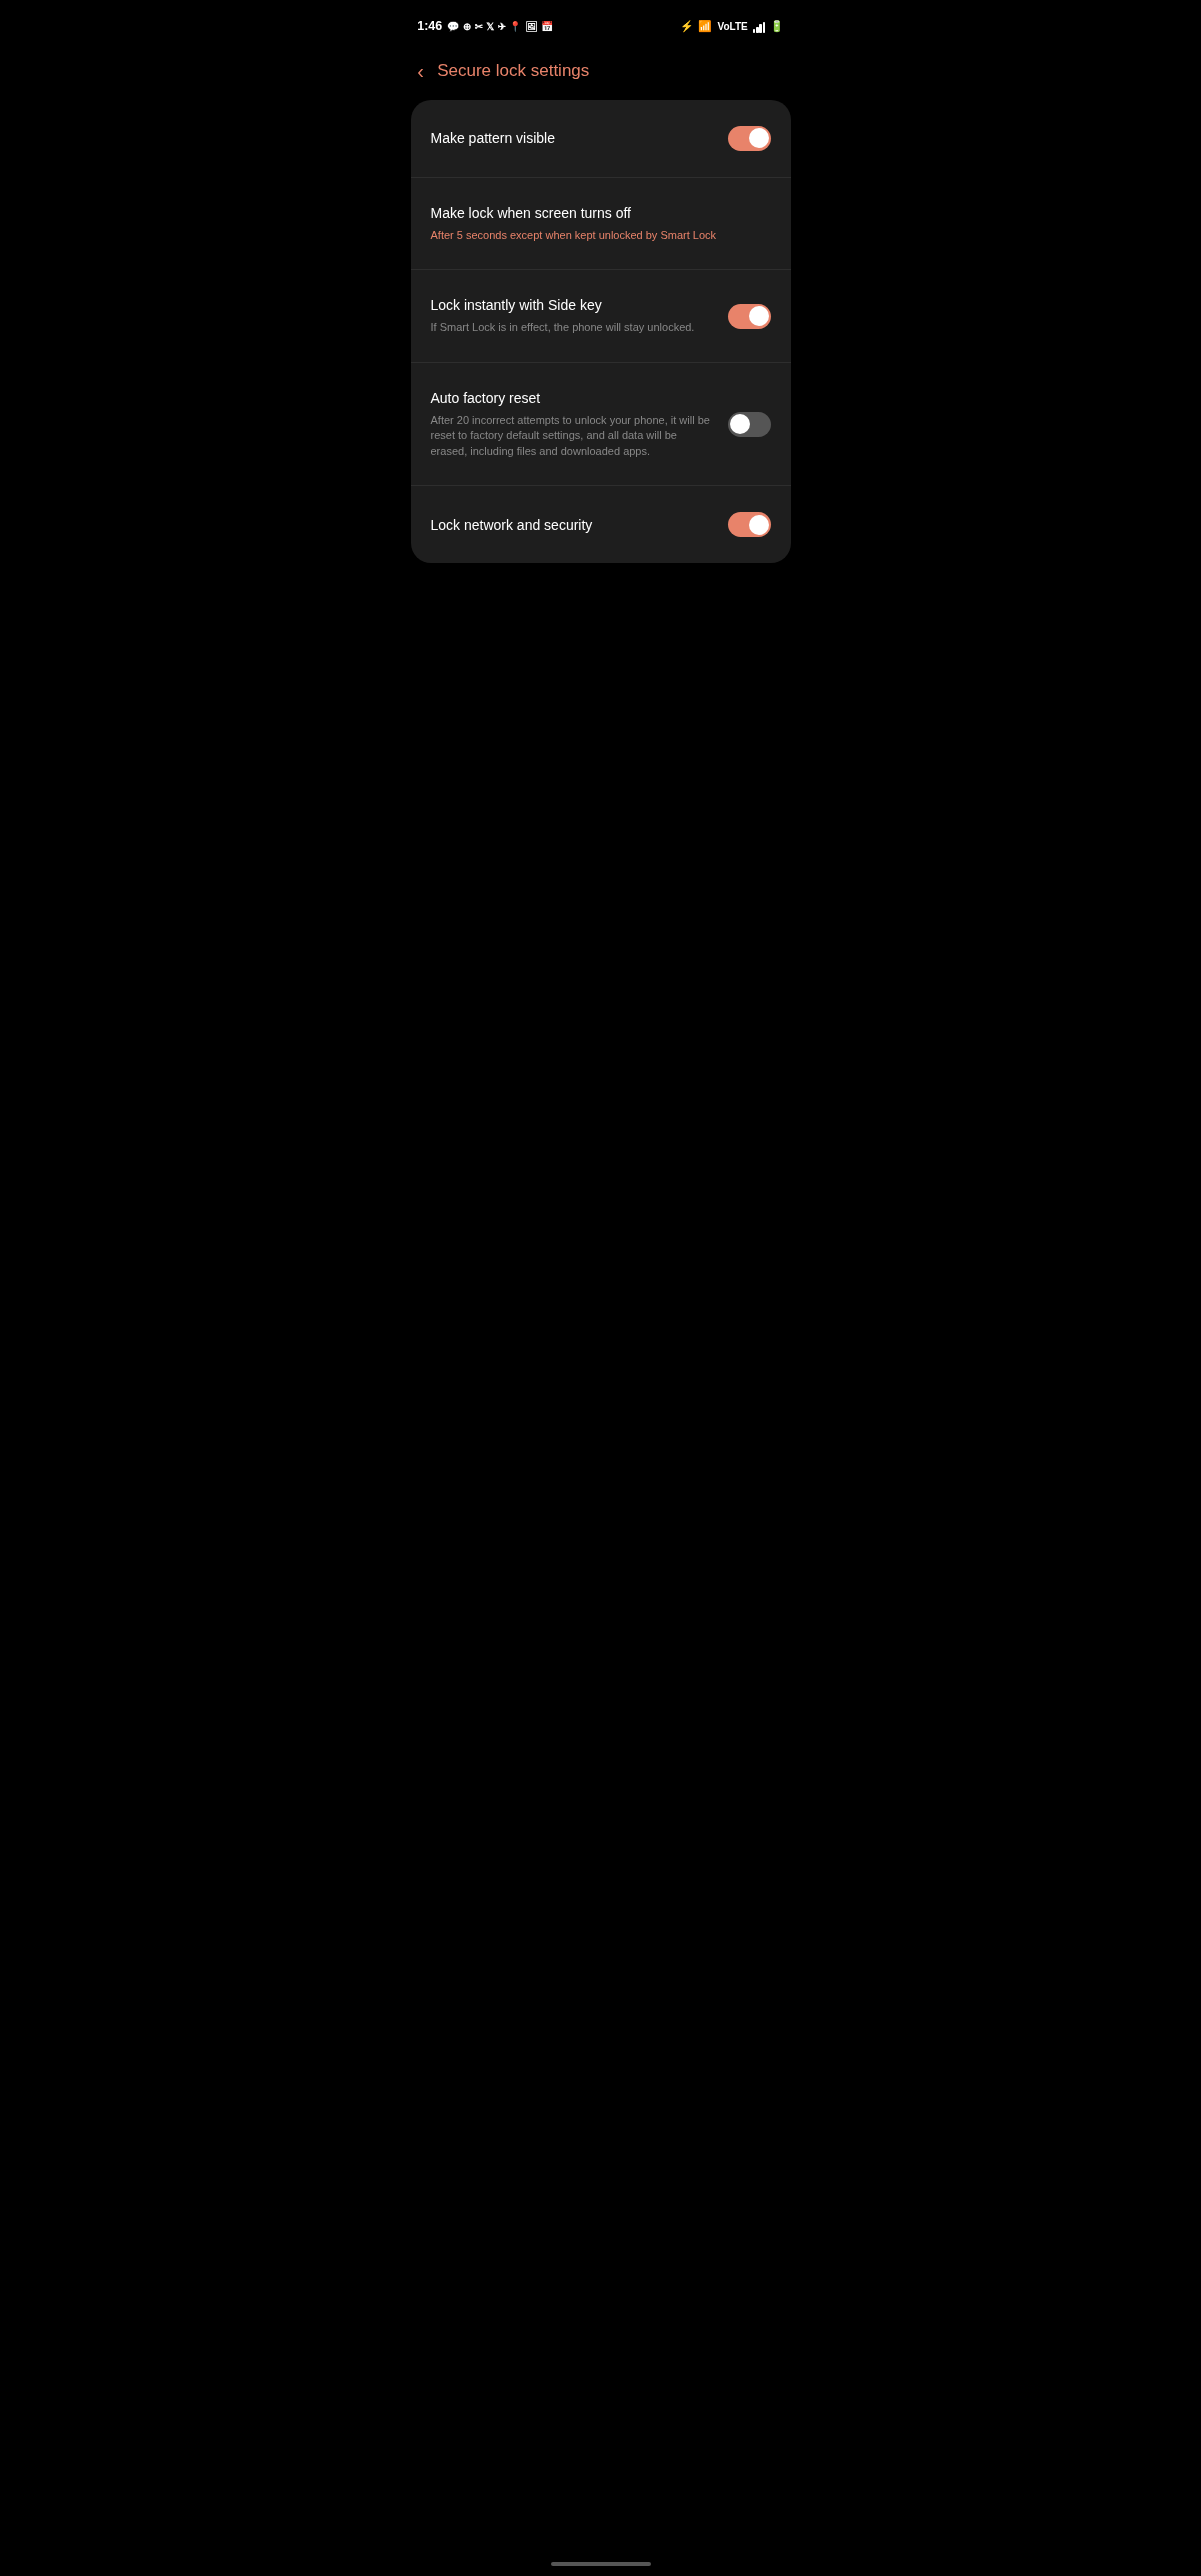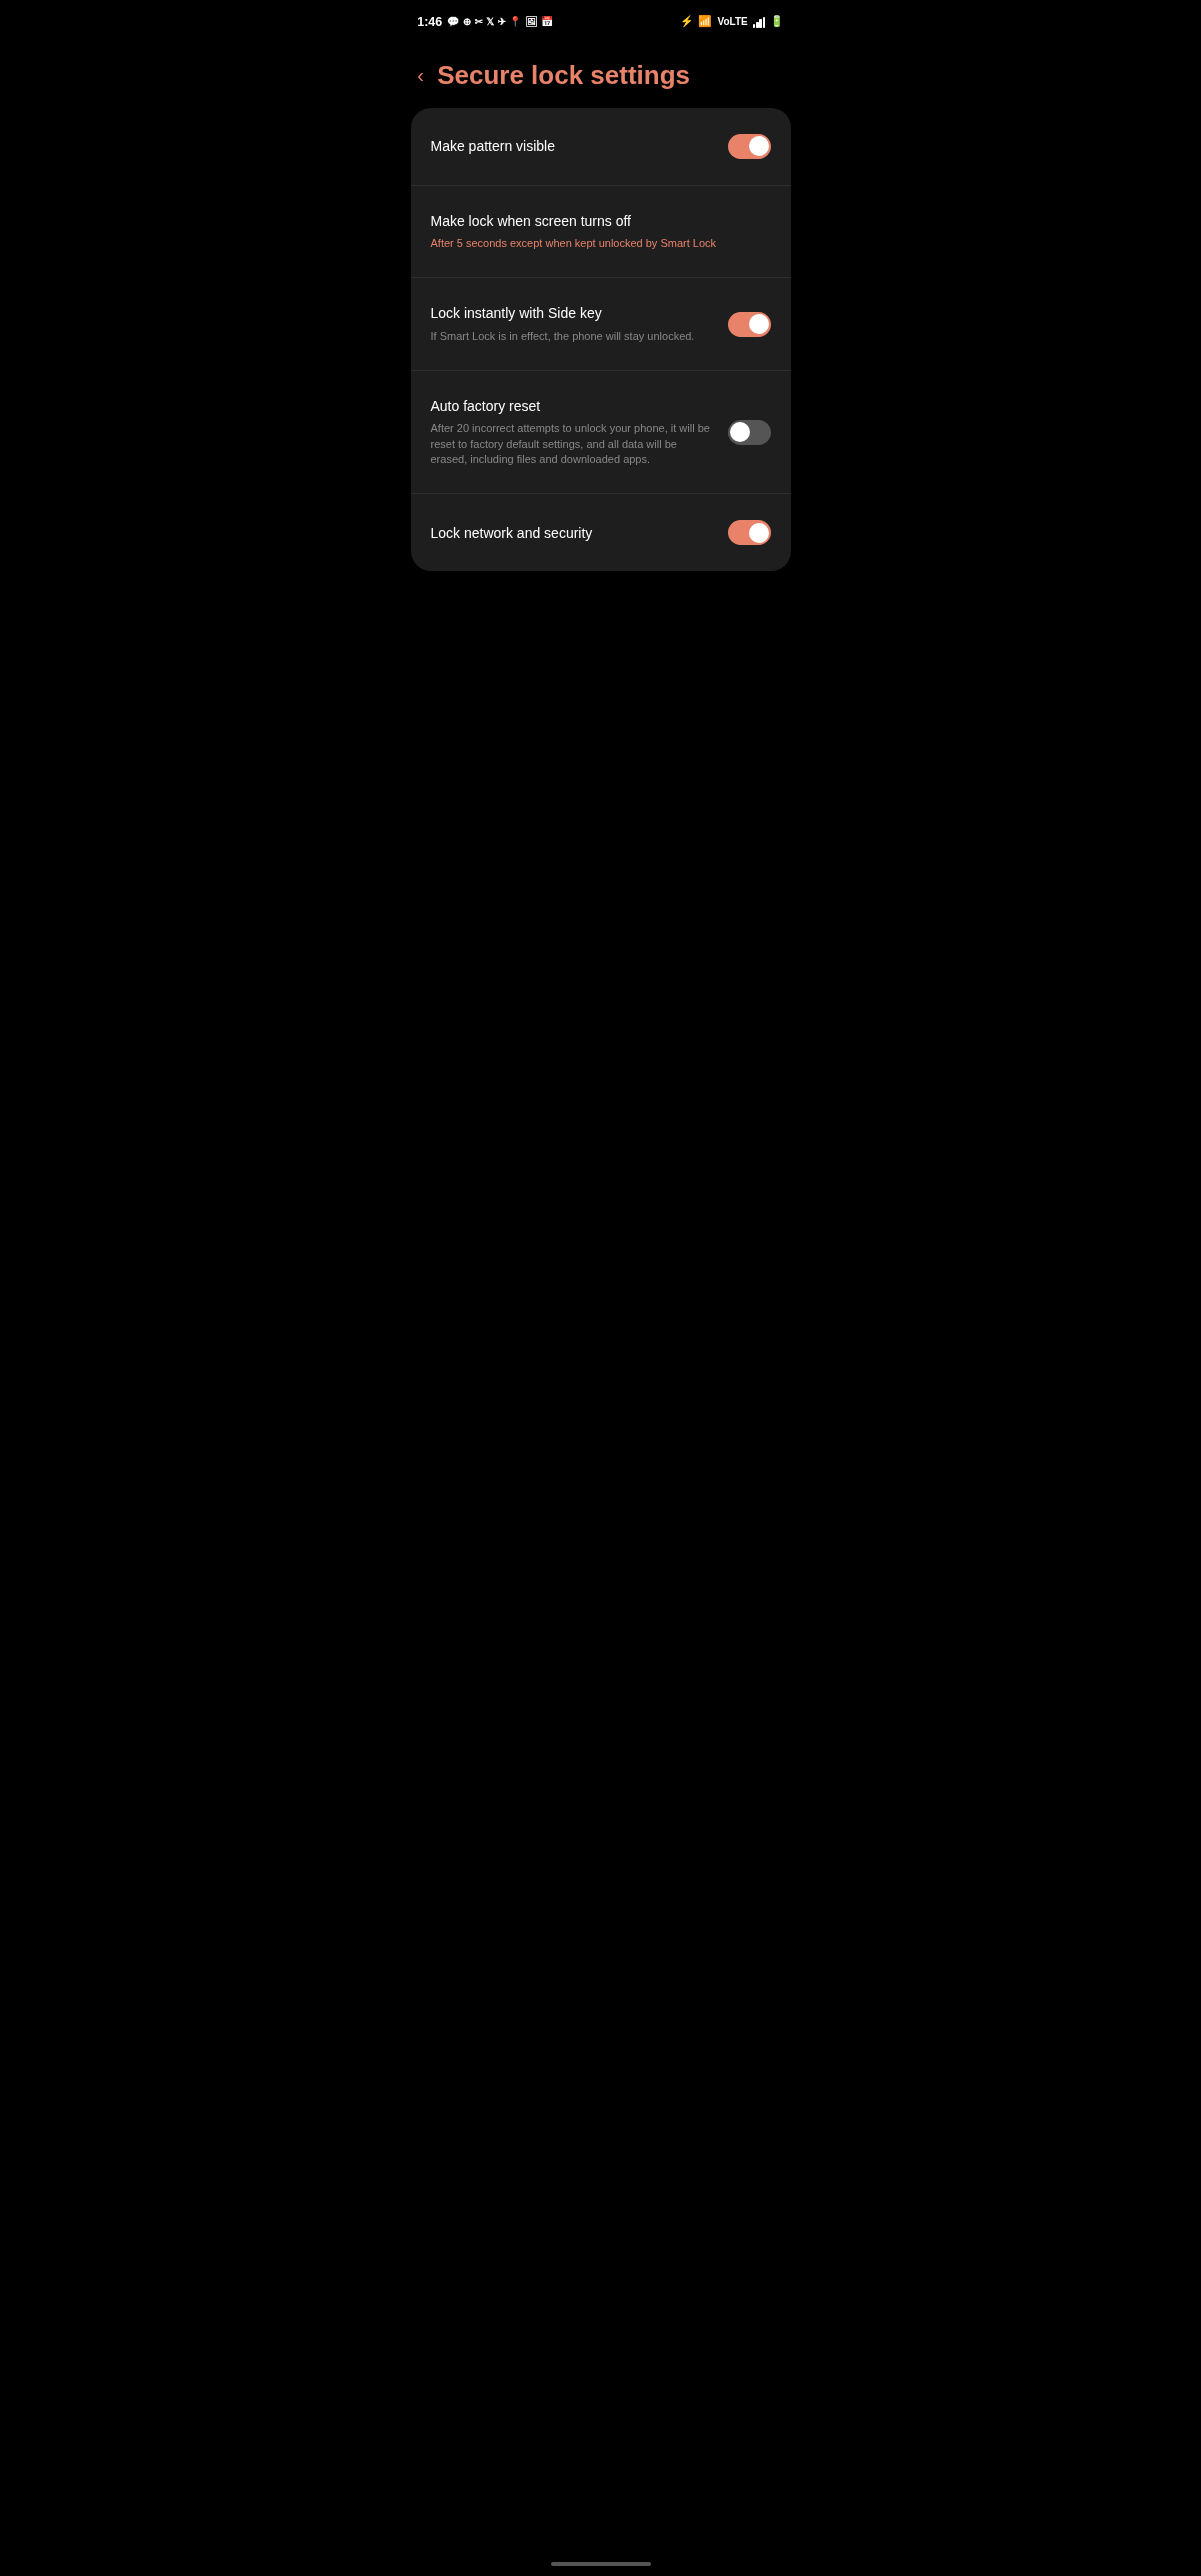"1:46" .status-bar { align-items: center -> flex-end }
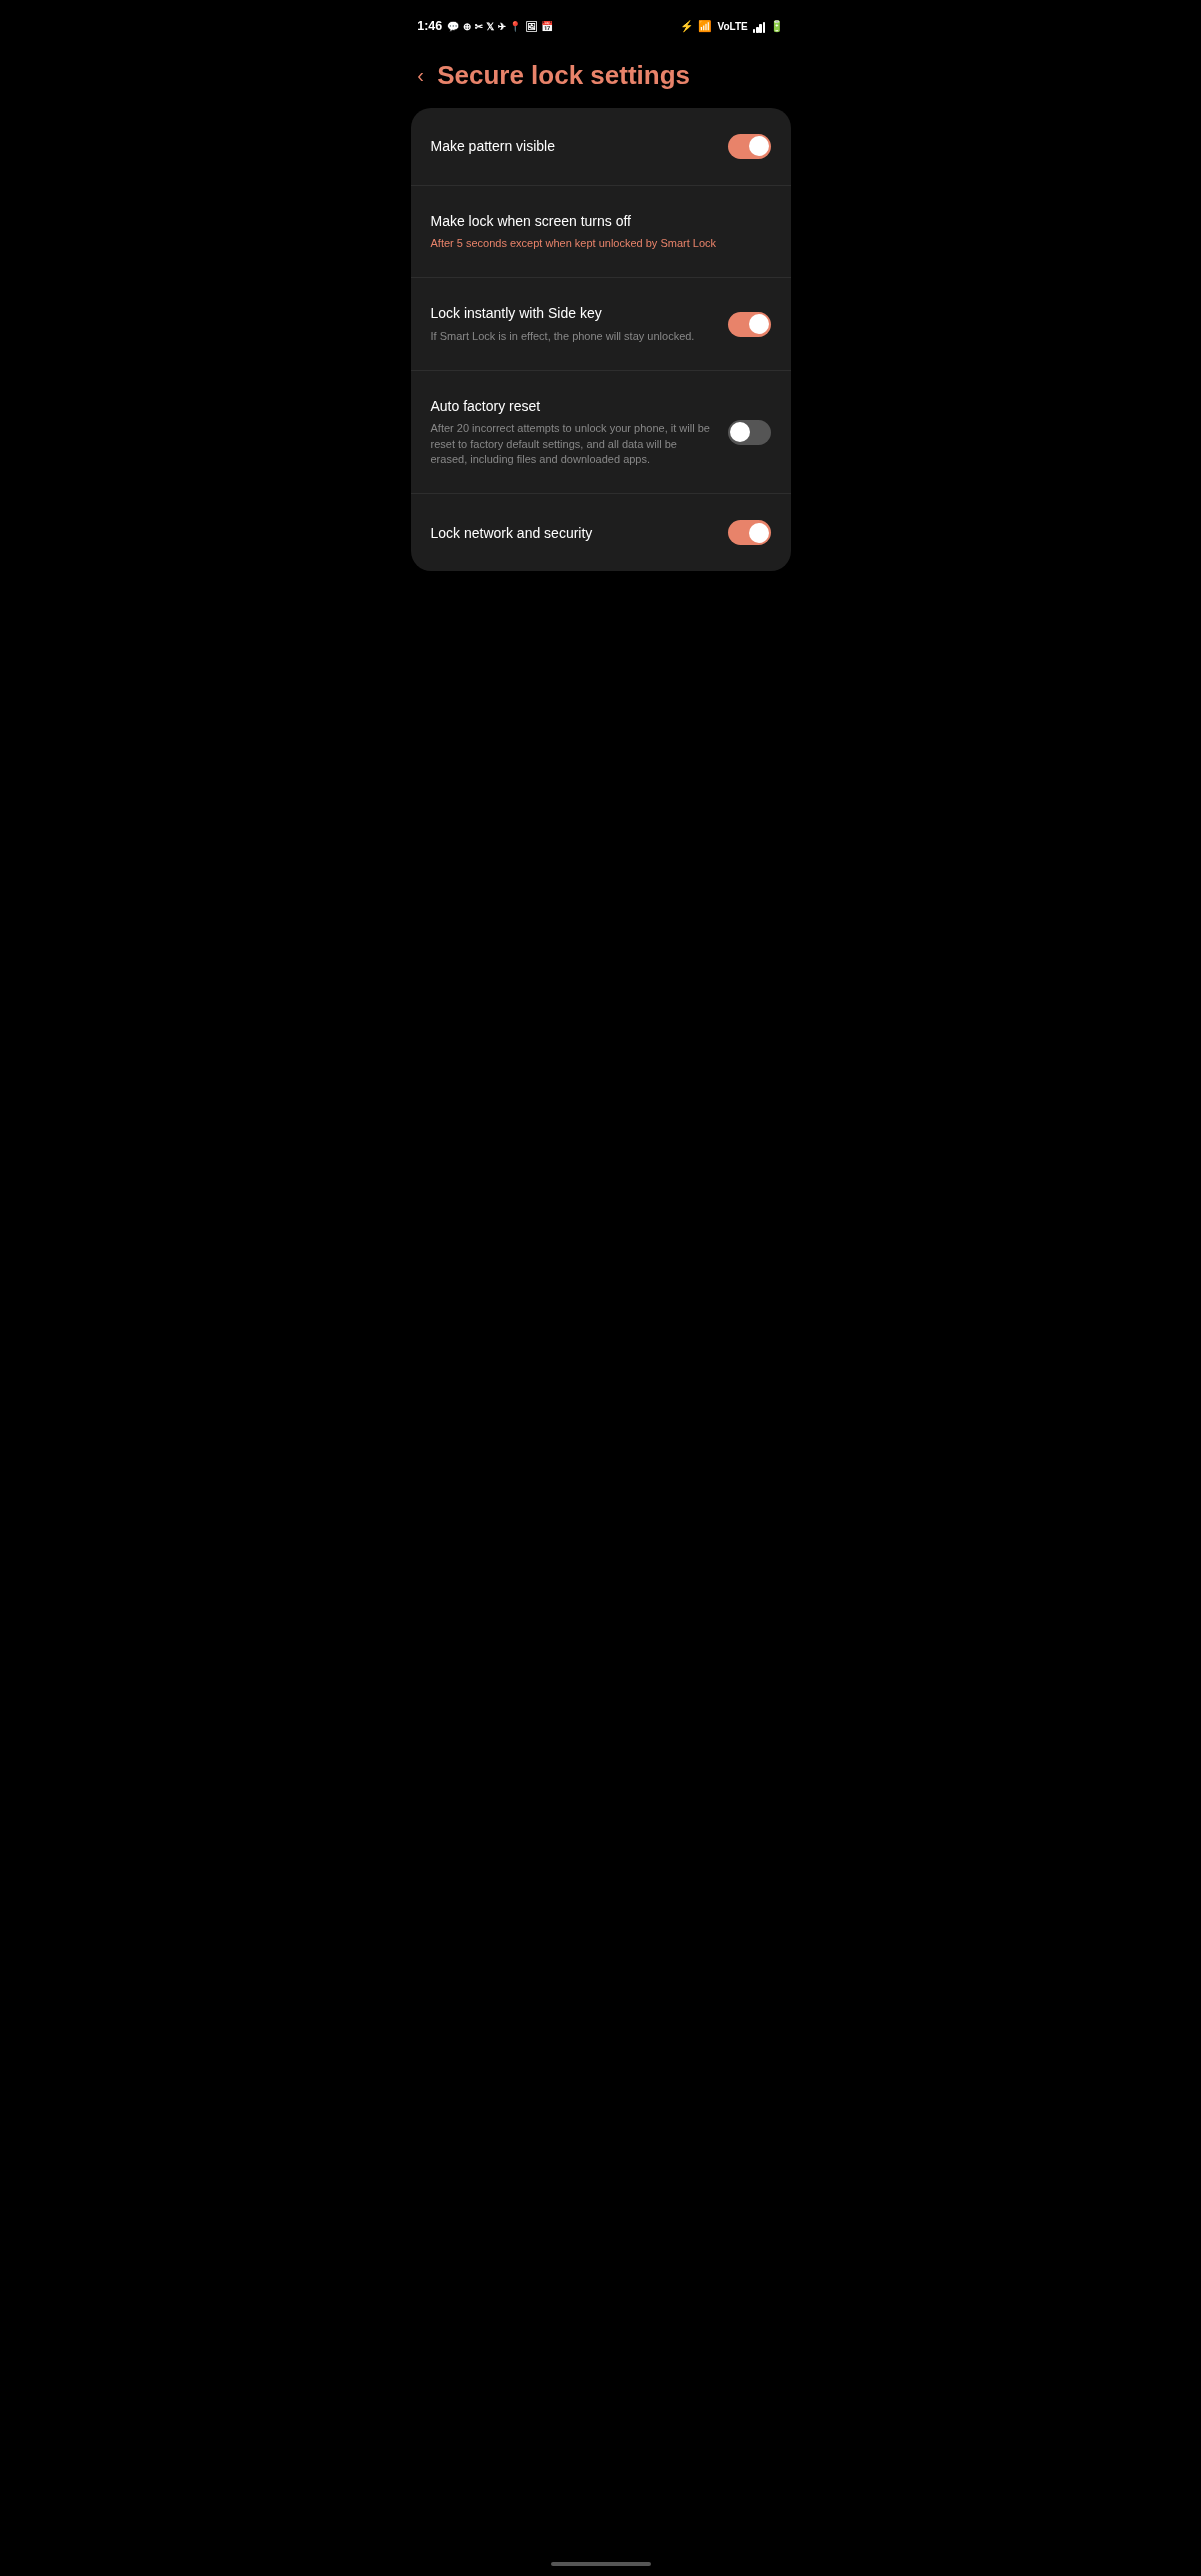"Secure lock settings" .page-title { font-size: 26px -> 17px; font-weight: 700 -> 400 }
